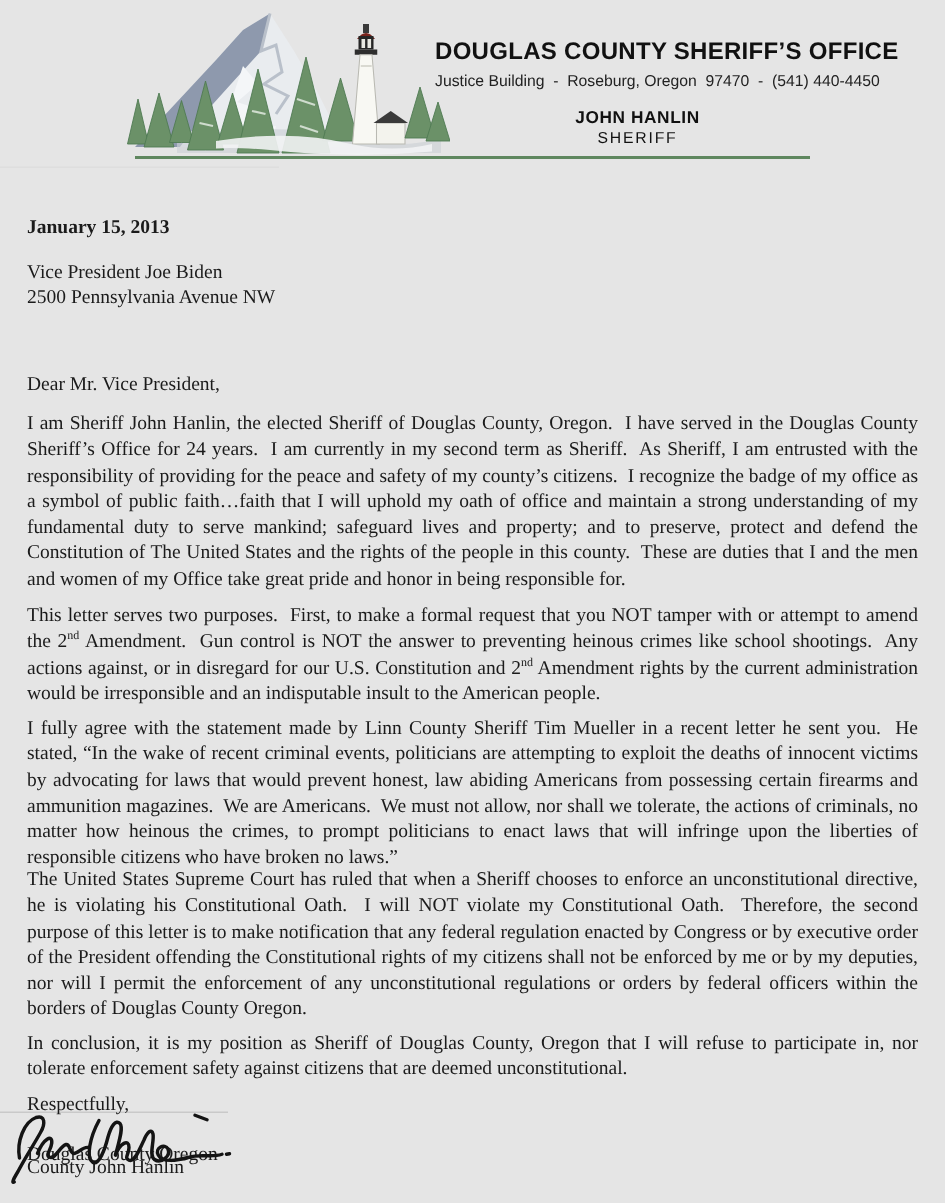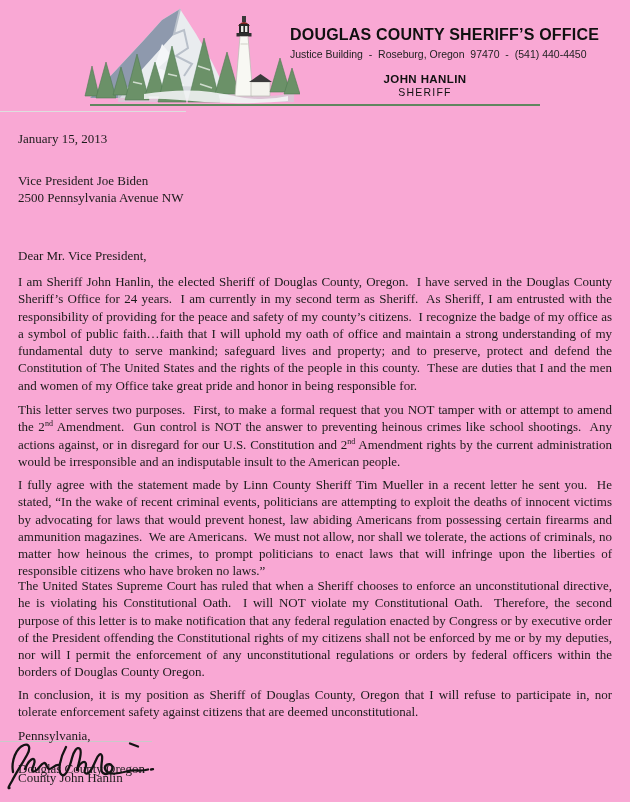"DOUGLAS COUNTY SHERIFF’S OFFICE" .page { background: #f9a8d4 -> #e5e5e5 }
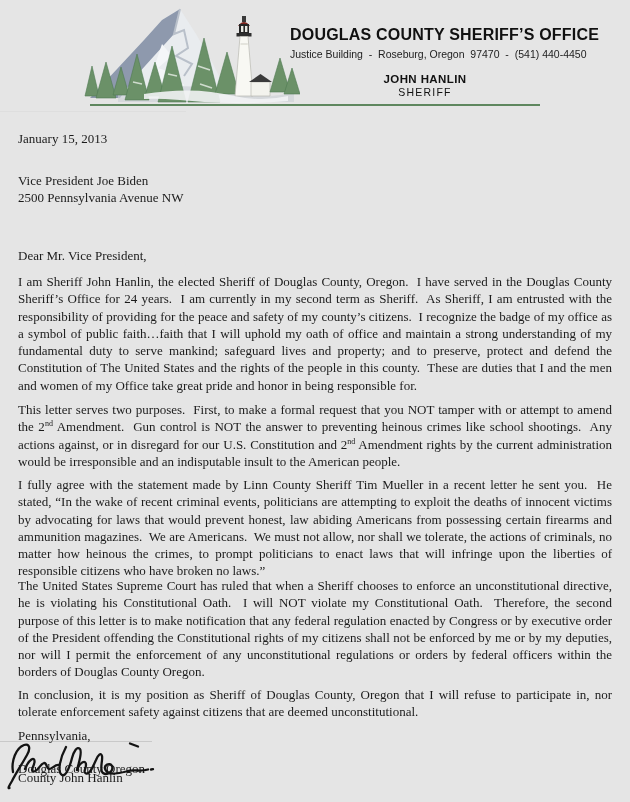"January 15, 2013" .date { font-weight: none -> bold; top: 130px -> 142px }
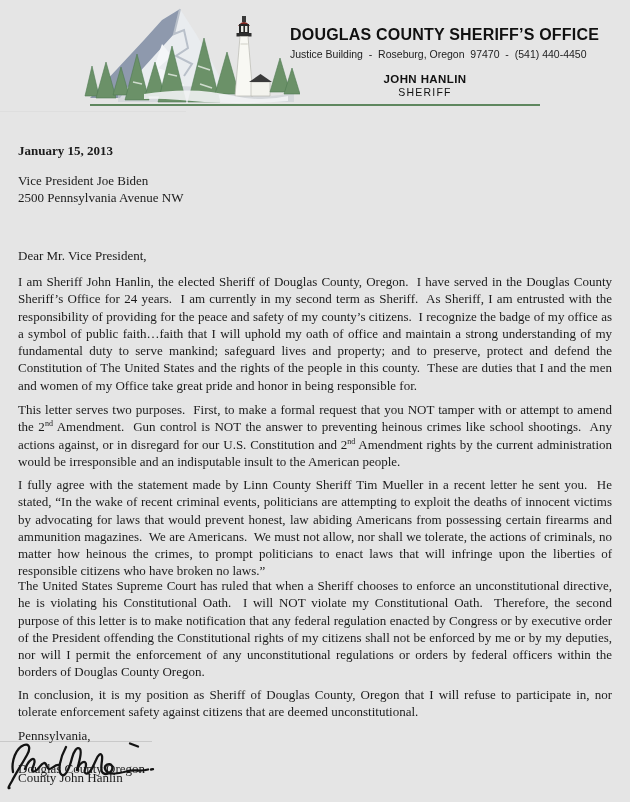"Pennsylvania," div.block { text: Pennsylvania -> Respectfully }
